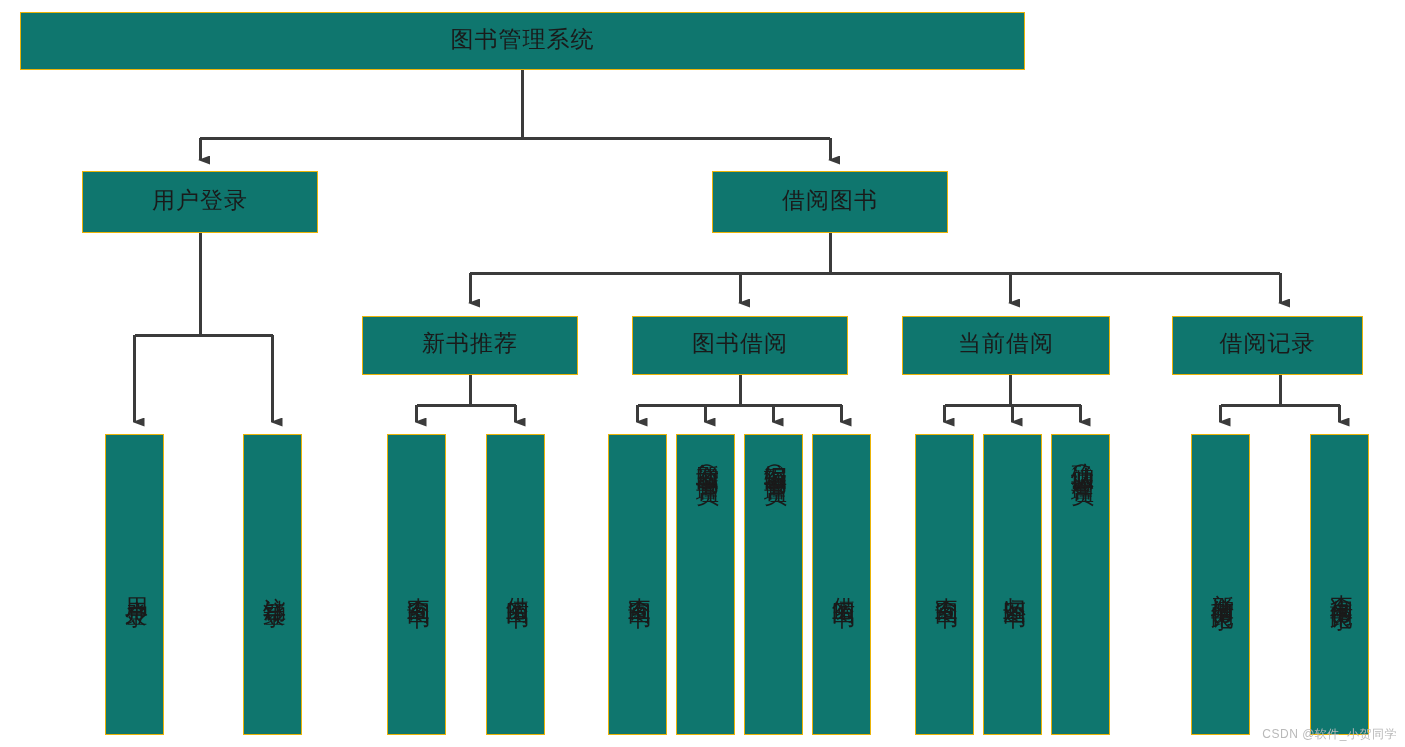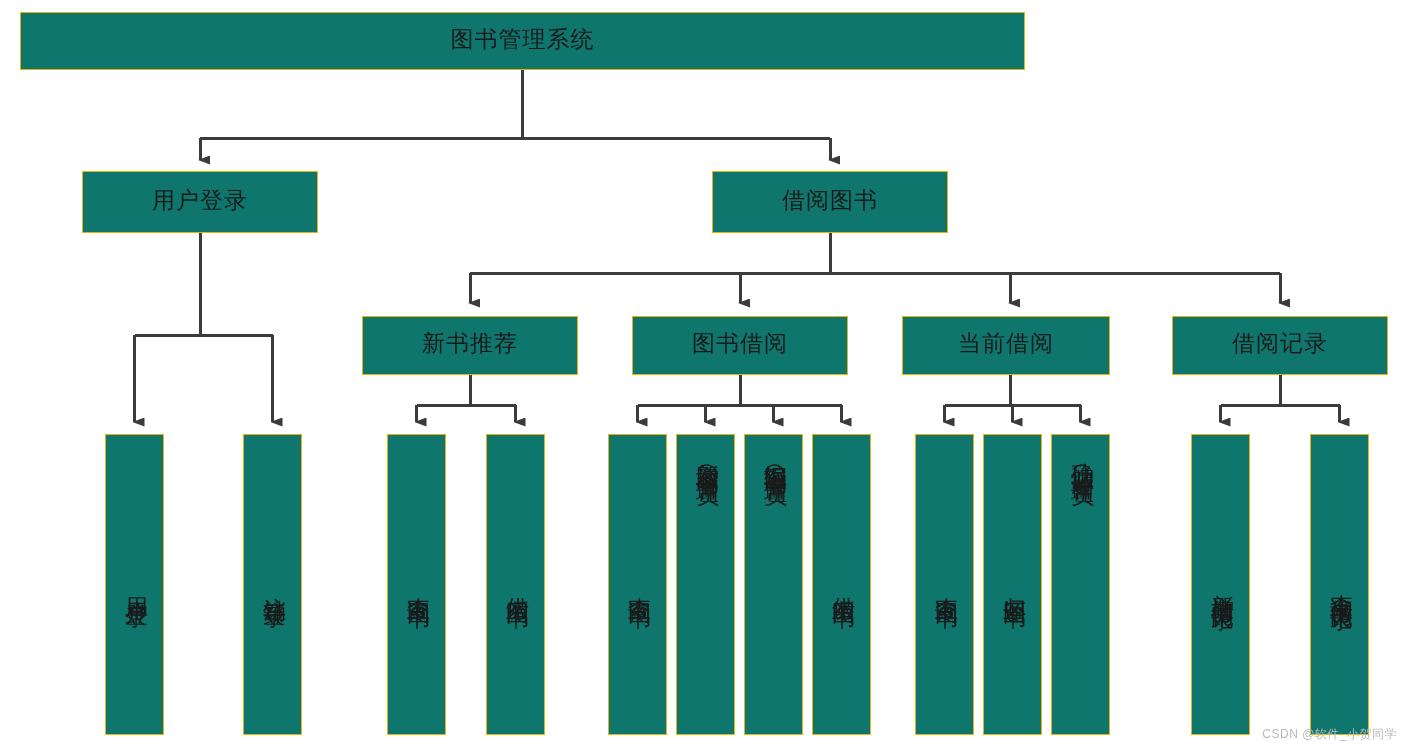"借阅记录" div.node-box { width: 216px -> 191px }
